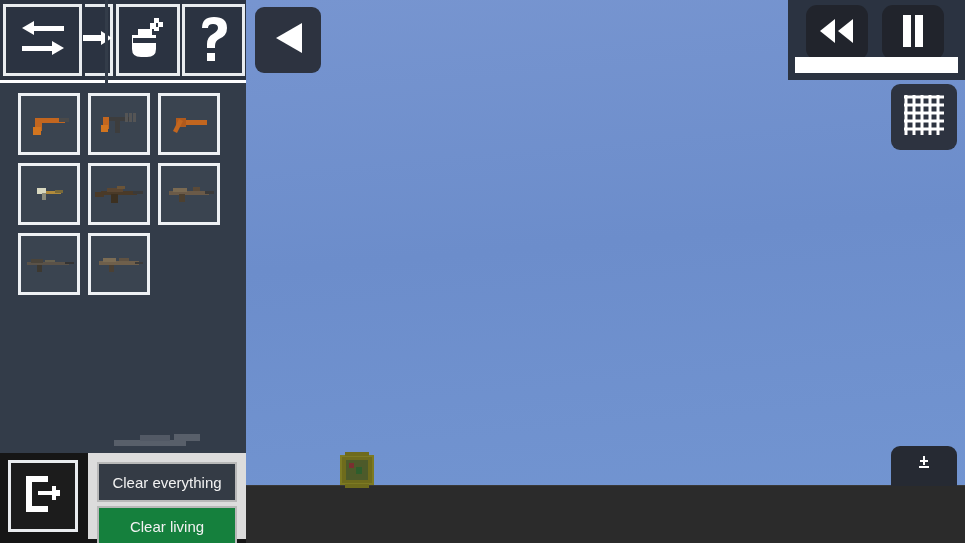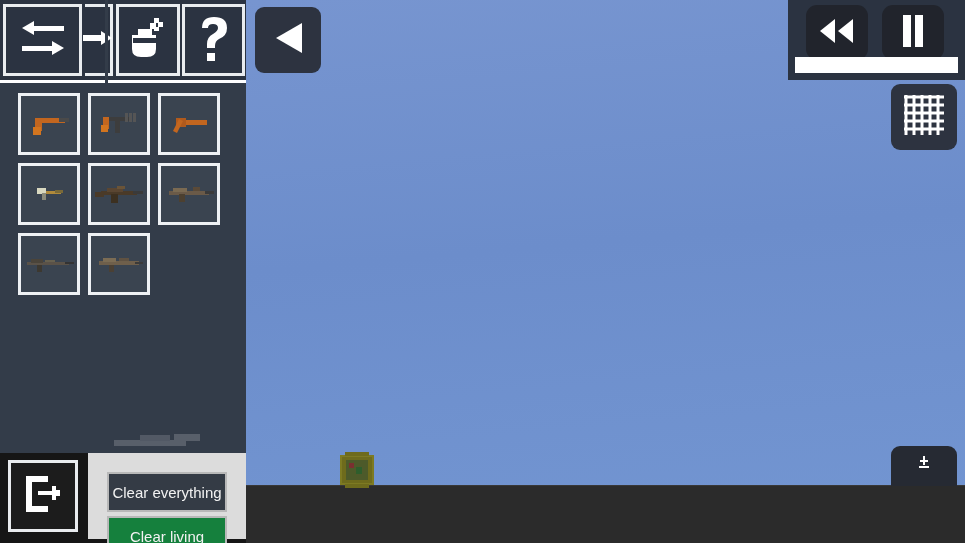"Clear everything" #clear-panel { padding: 19px -> 9px }
